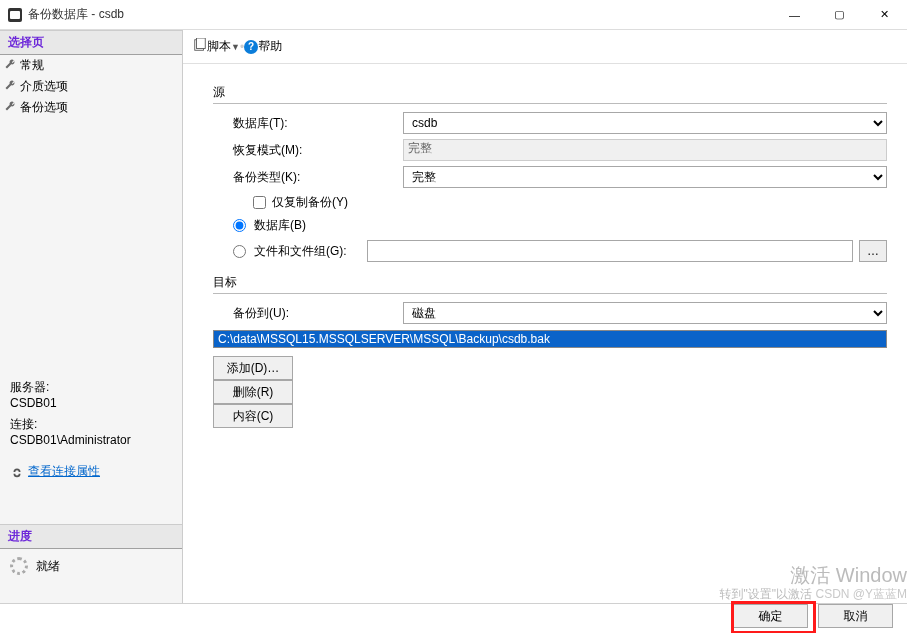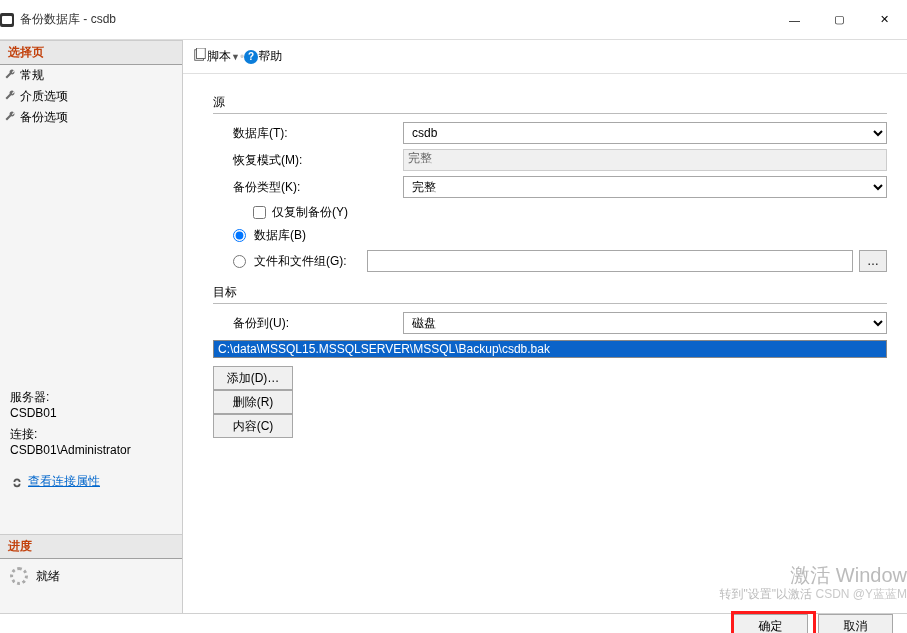"备份数据库 - csdb" .titlebar { height: 40px -> 30px; padding: 0 0 0 0 -> 0 0 0 8px }
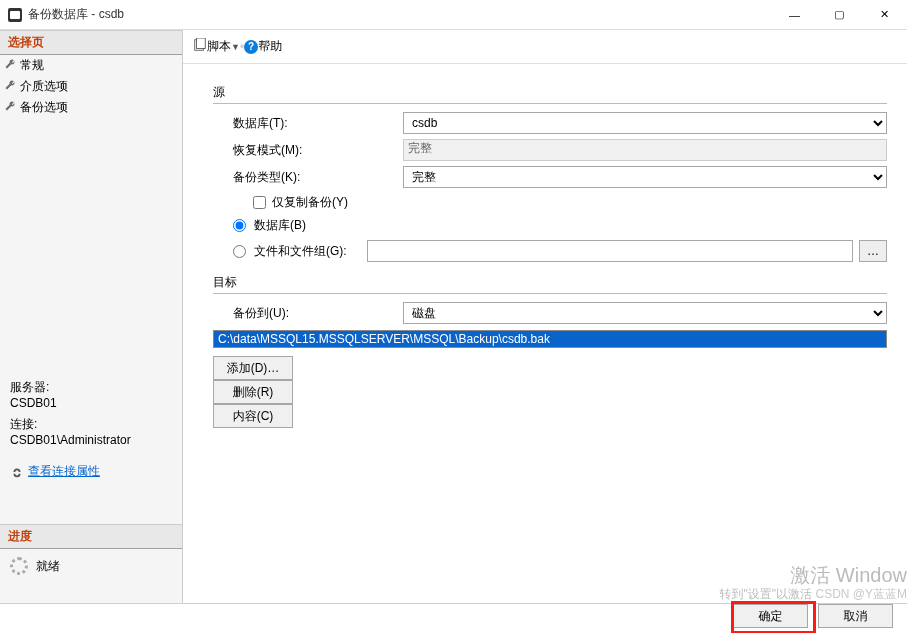"选择页" .section-header { color: #c2410c -> #6d28d9 }
